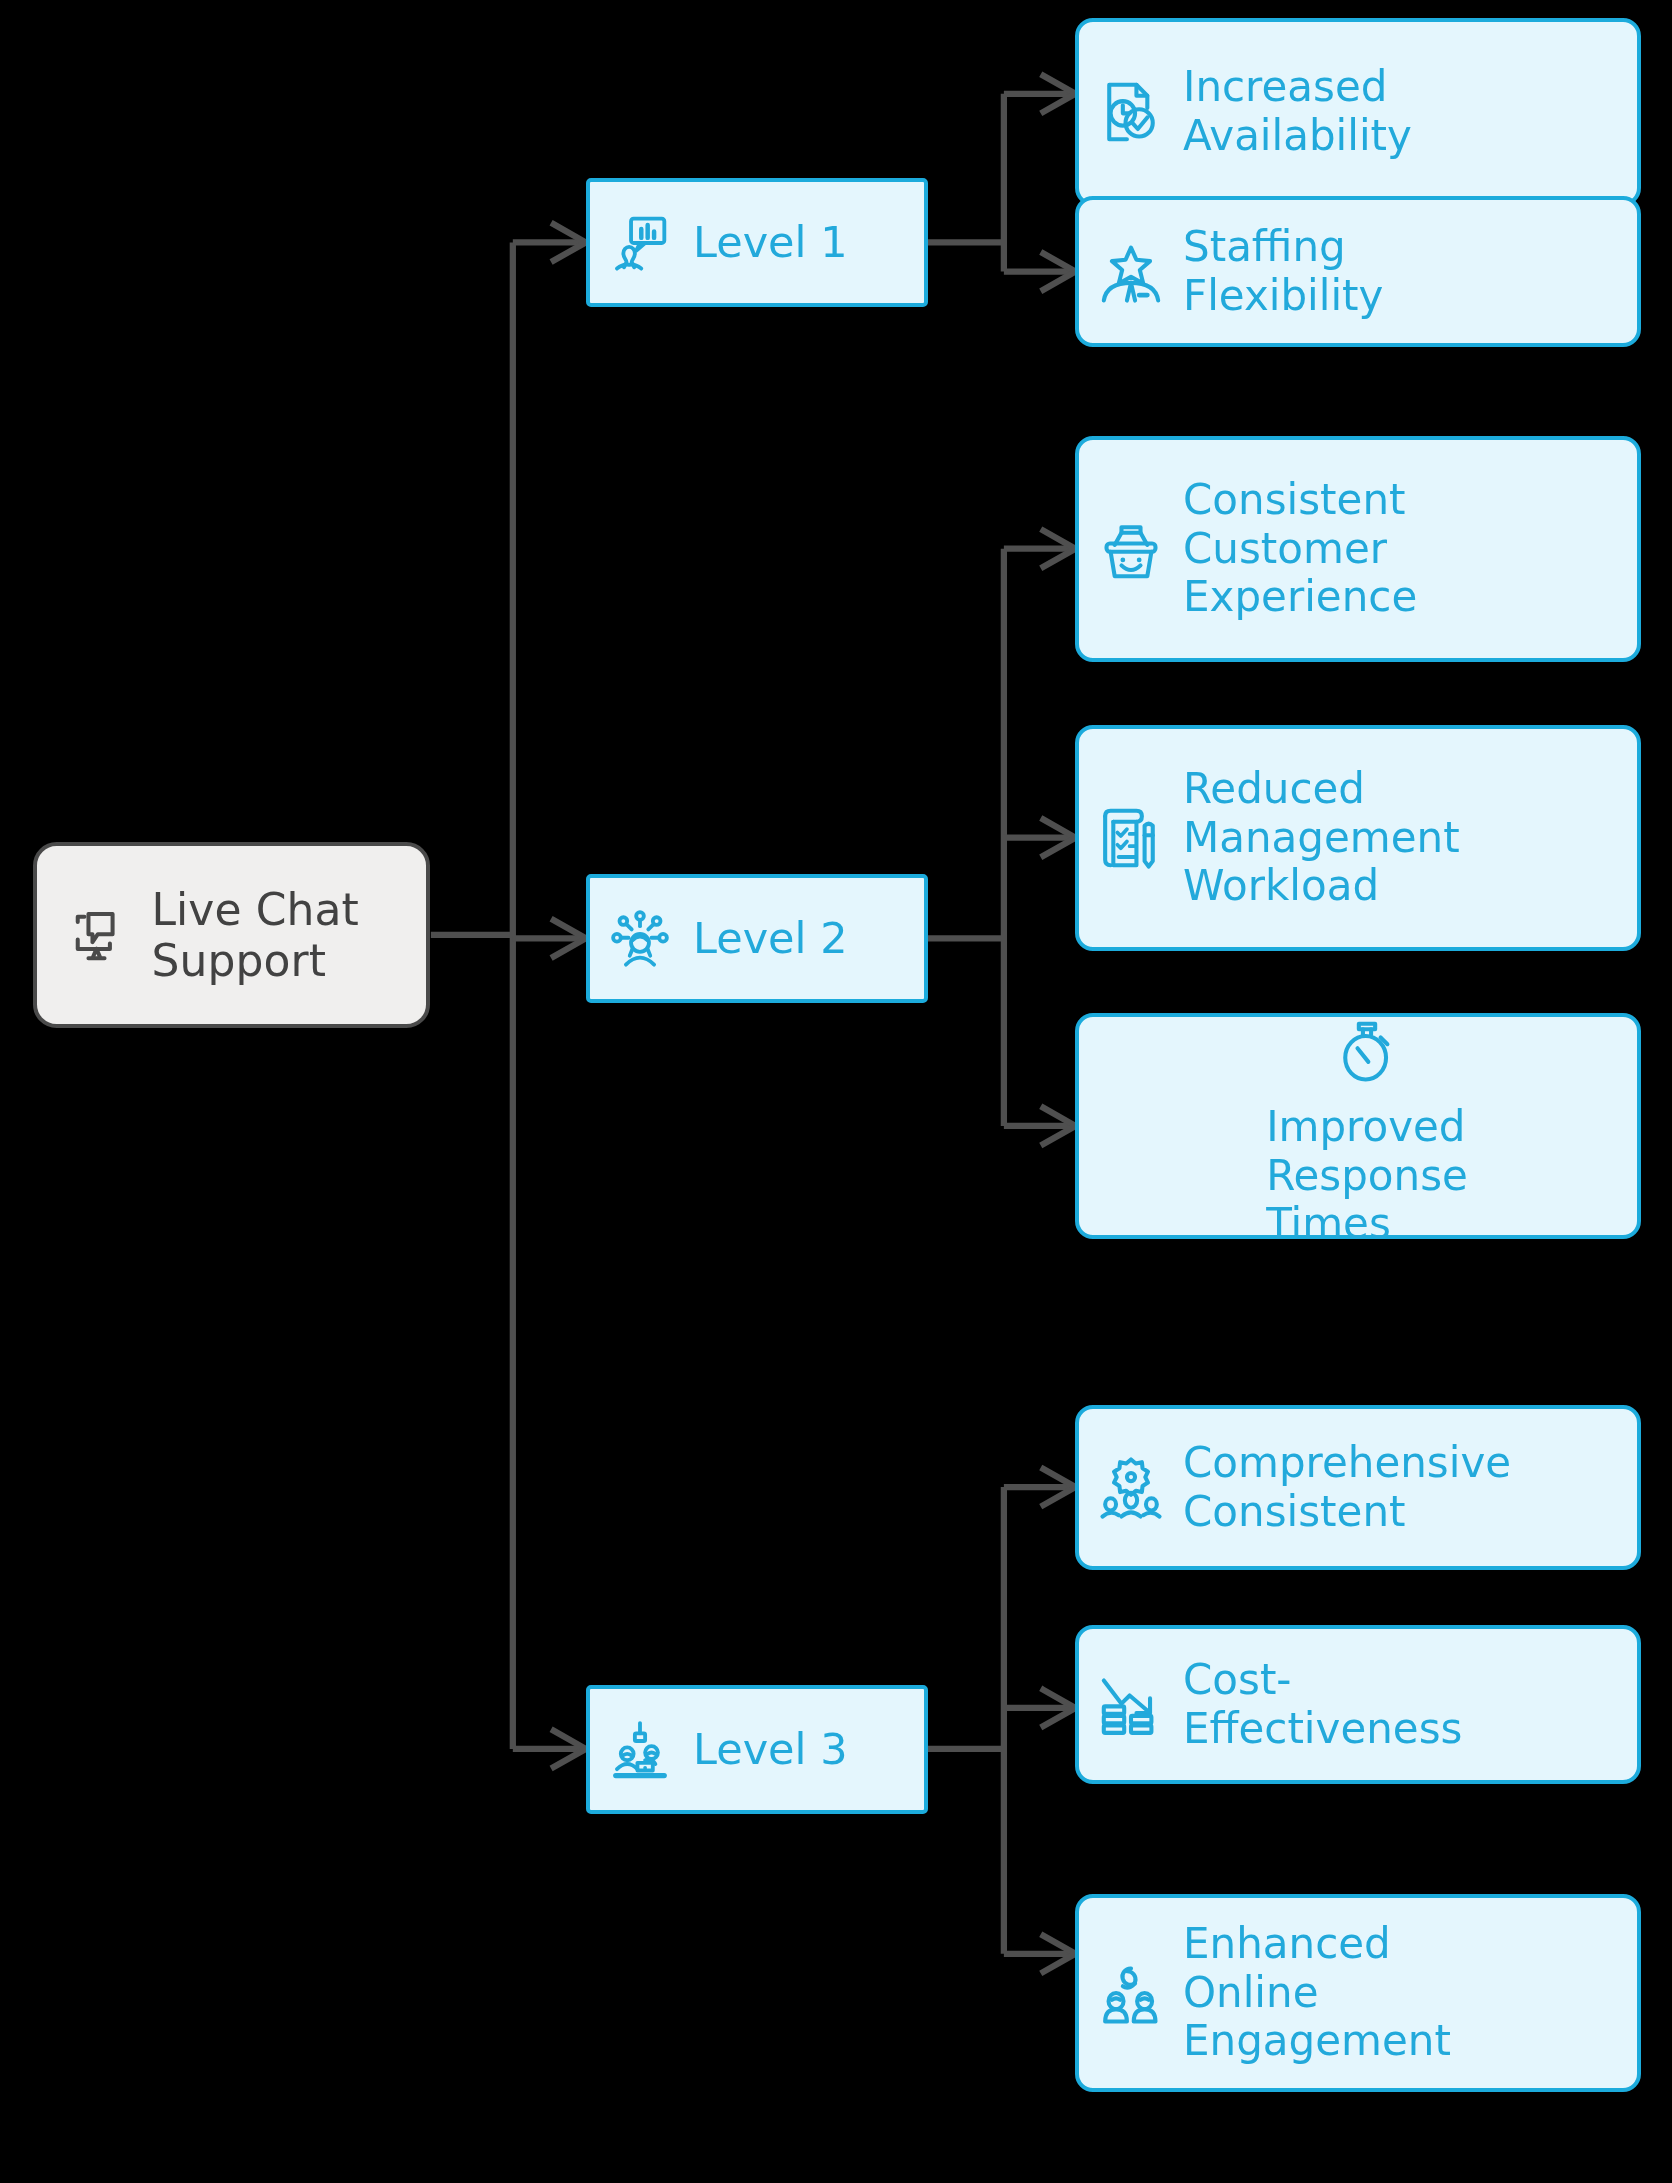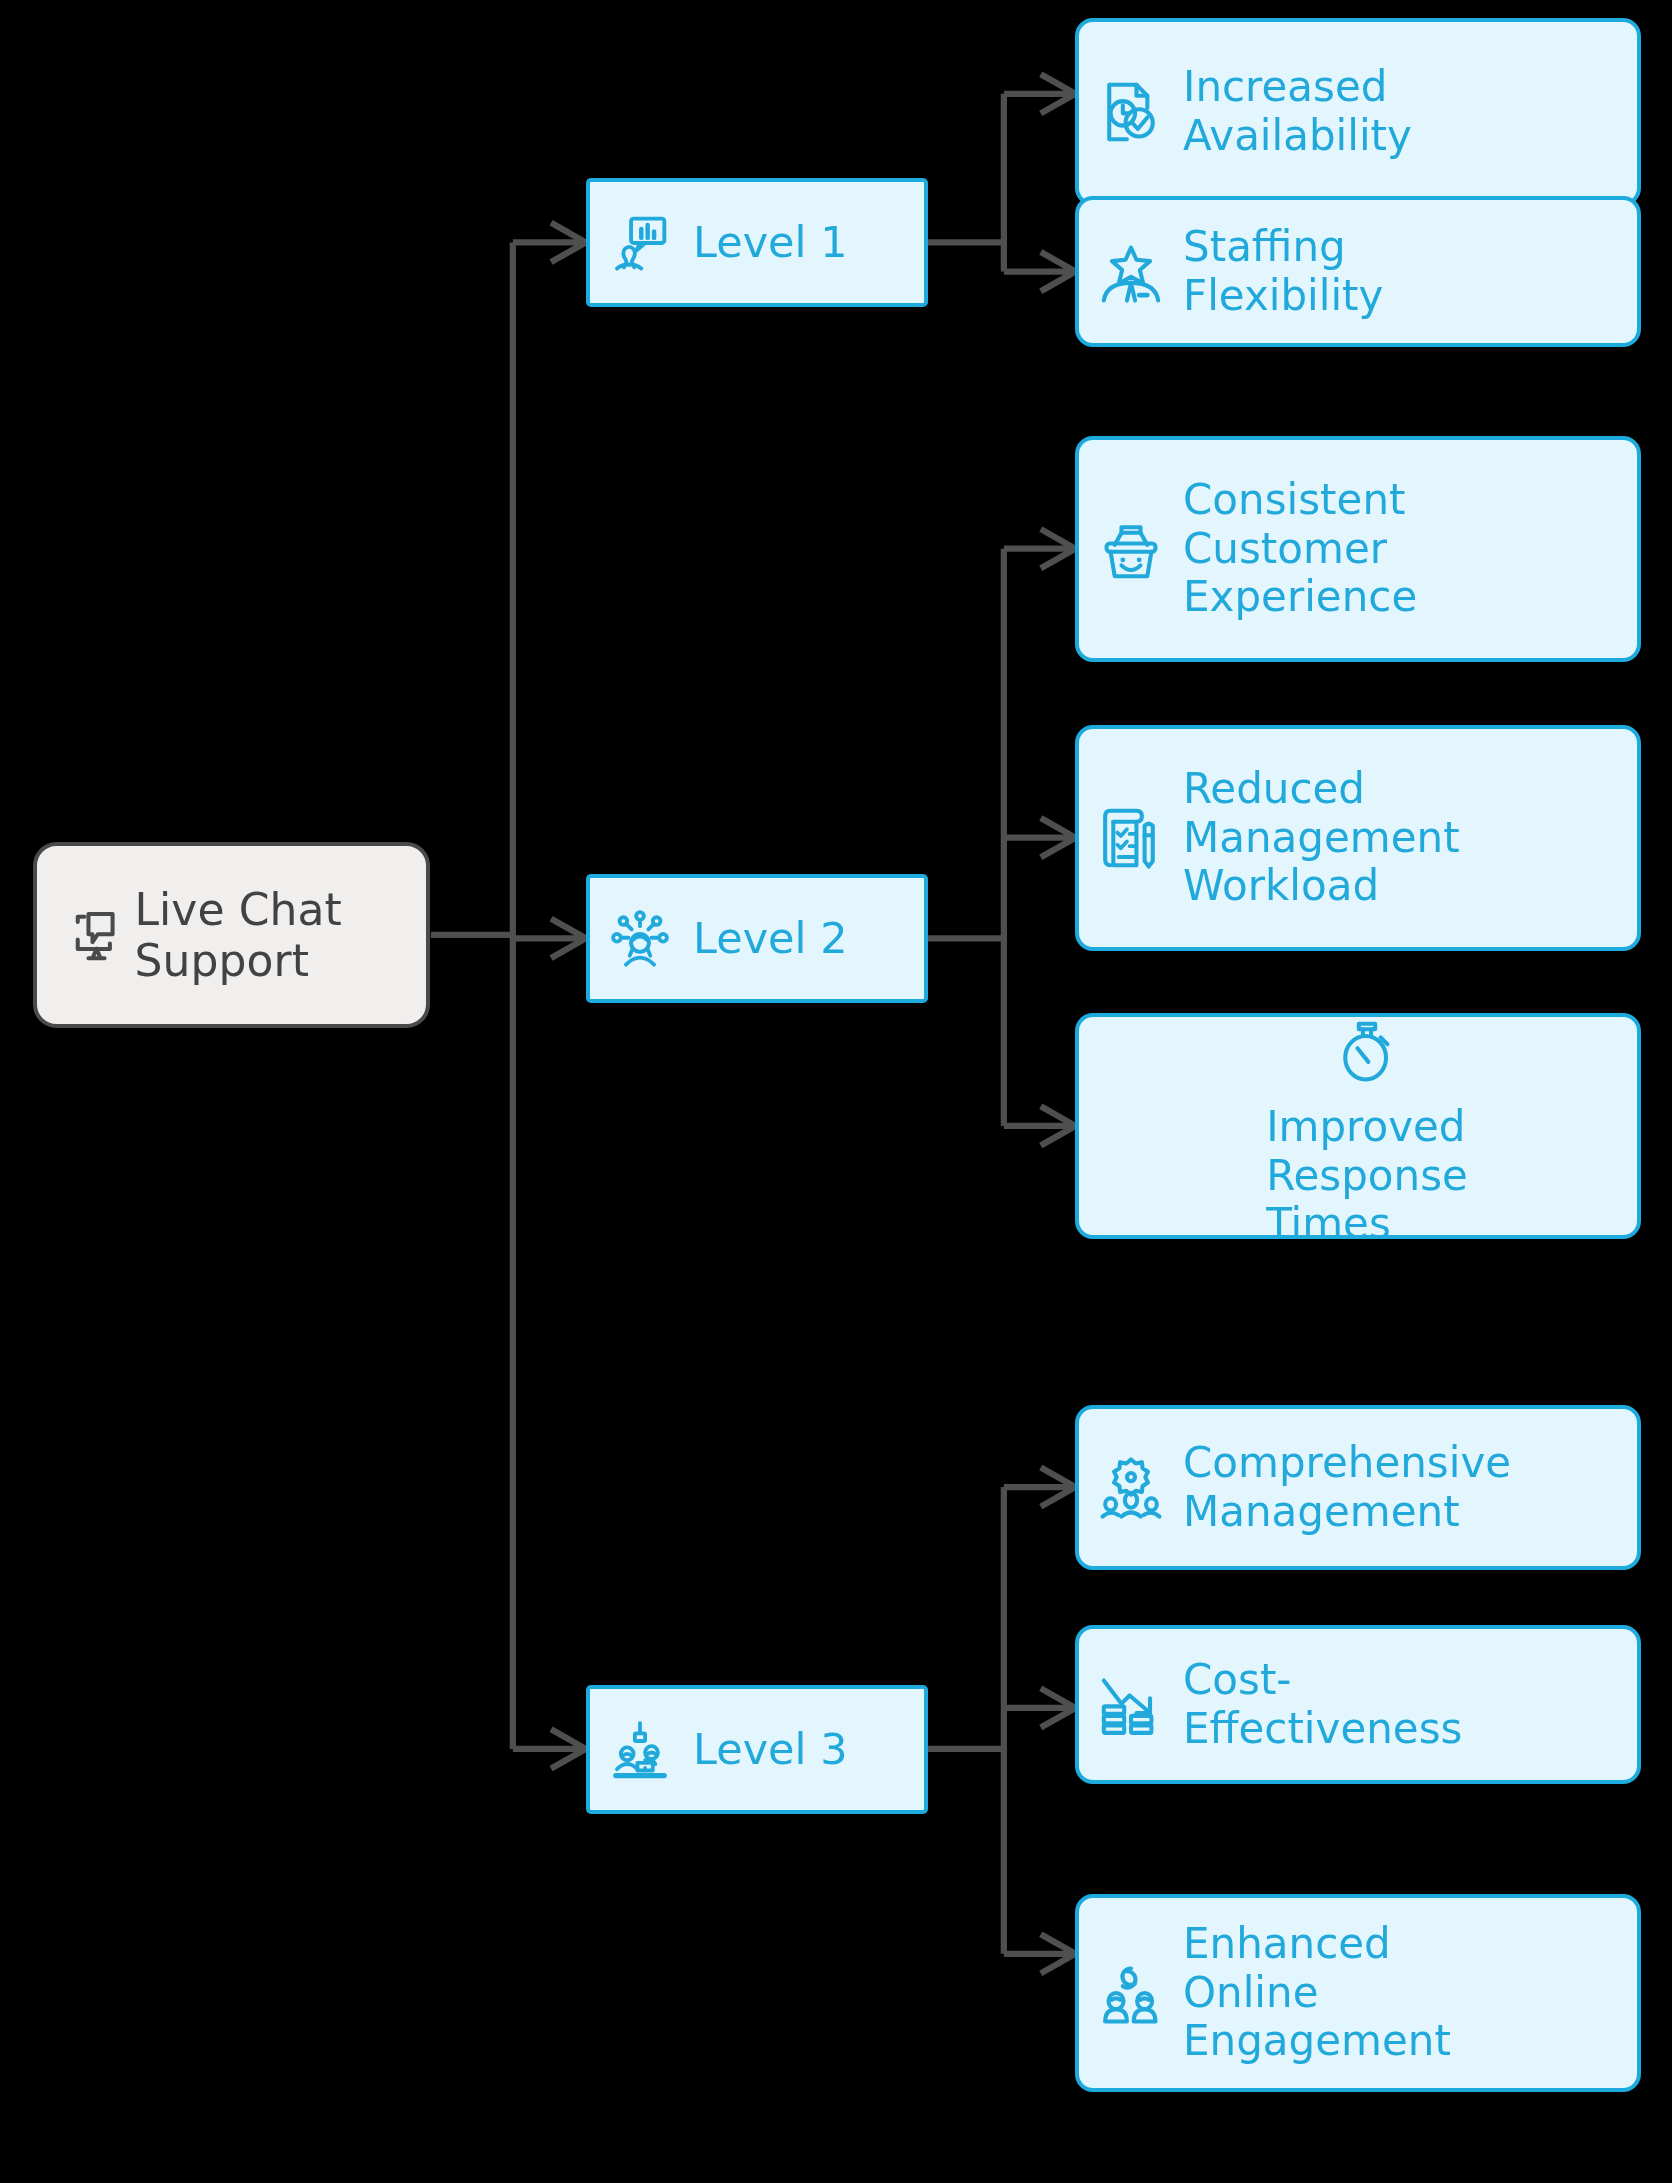"Live Chat" .root { gap: 4px -> 21px }
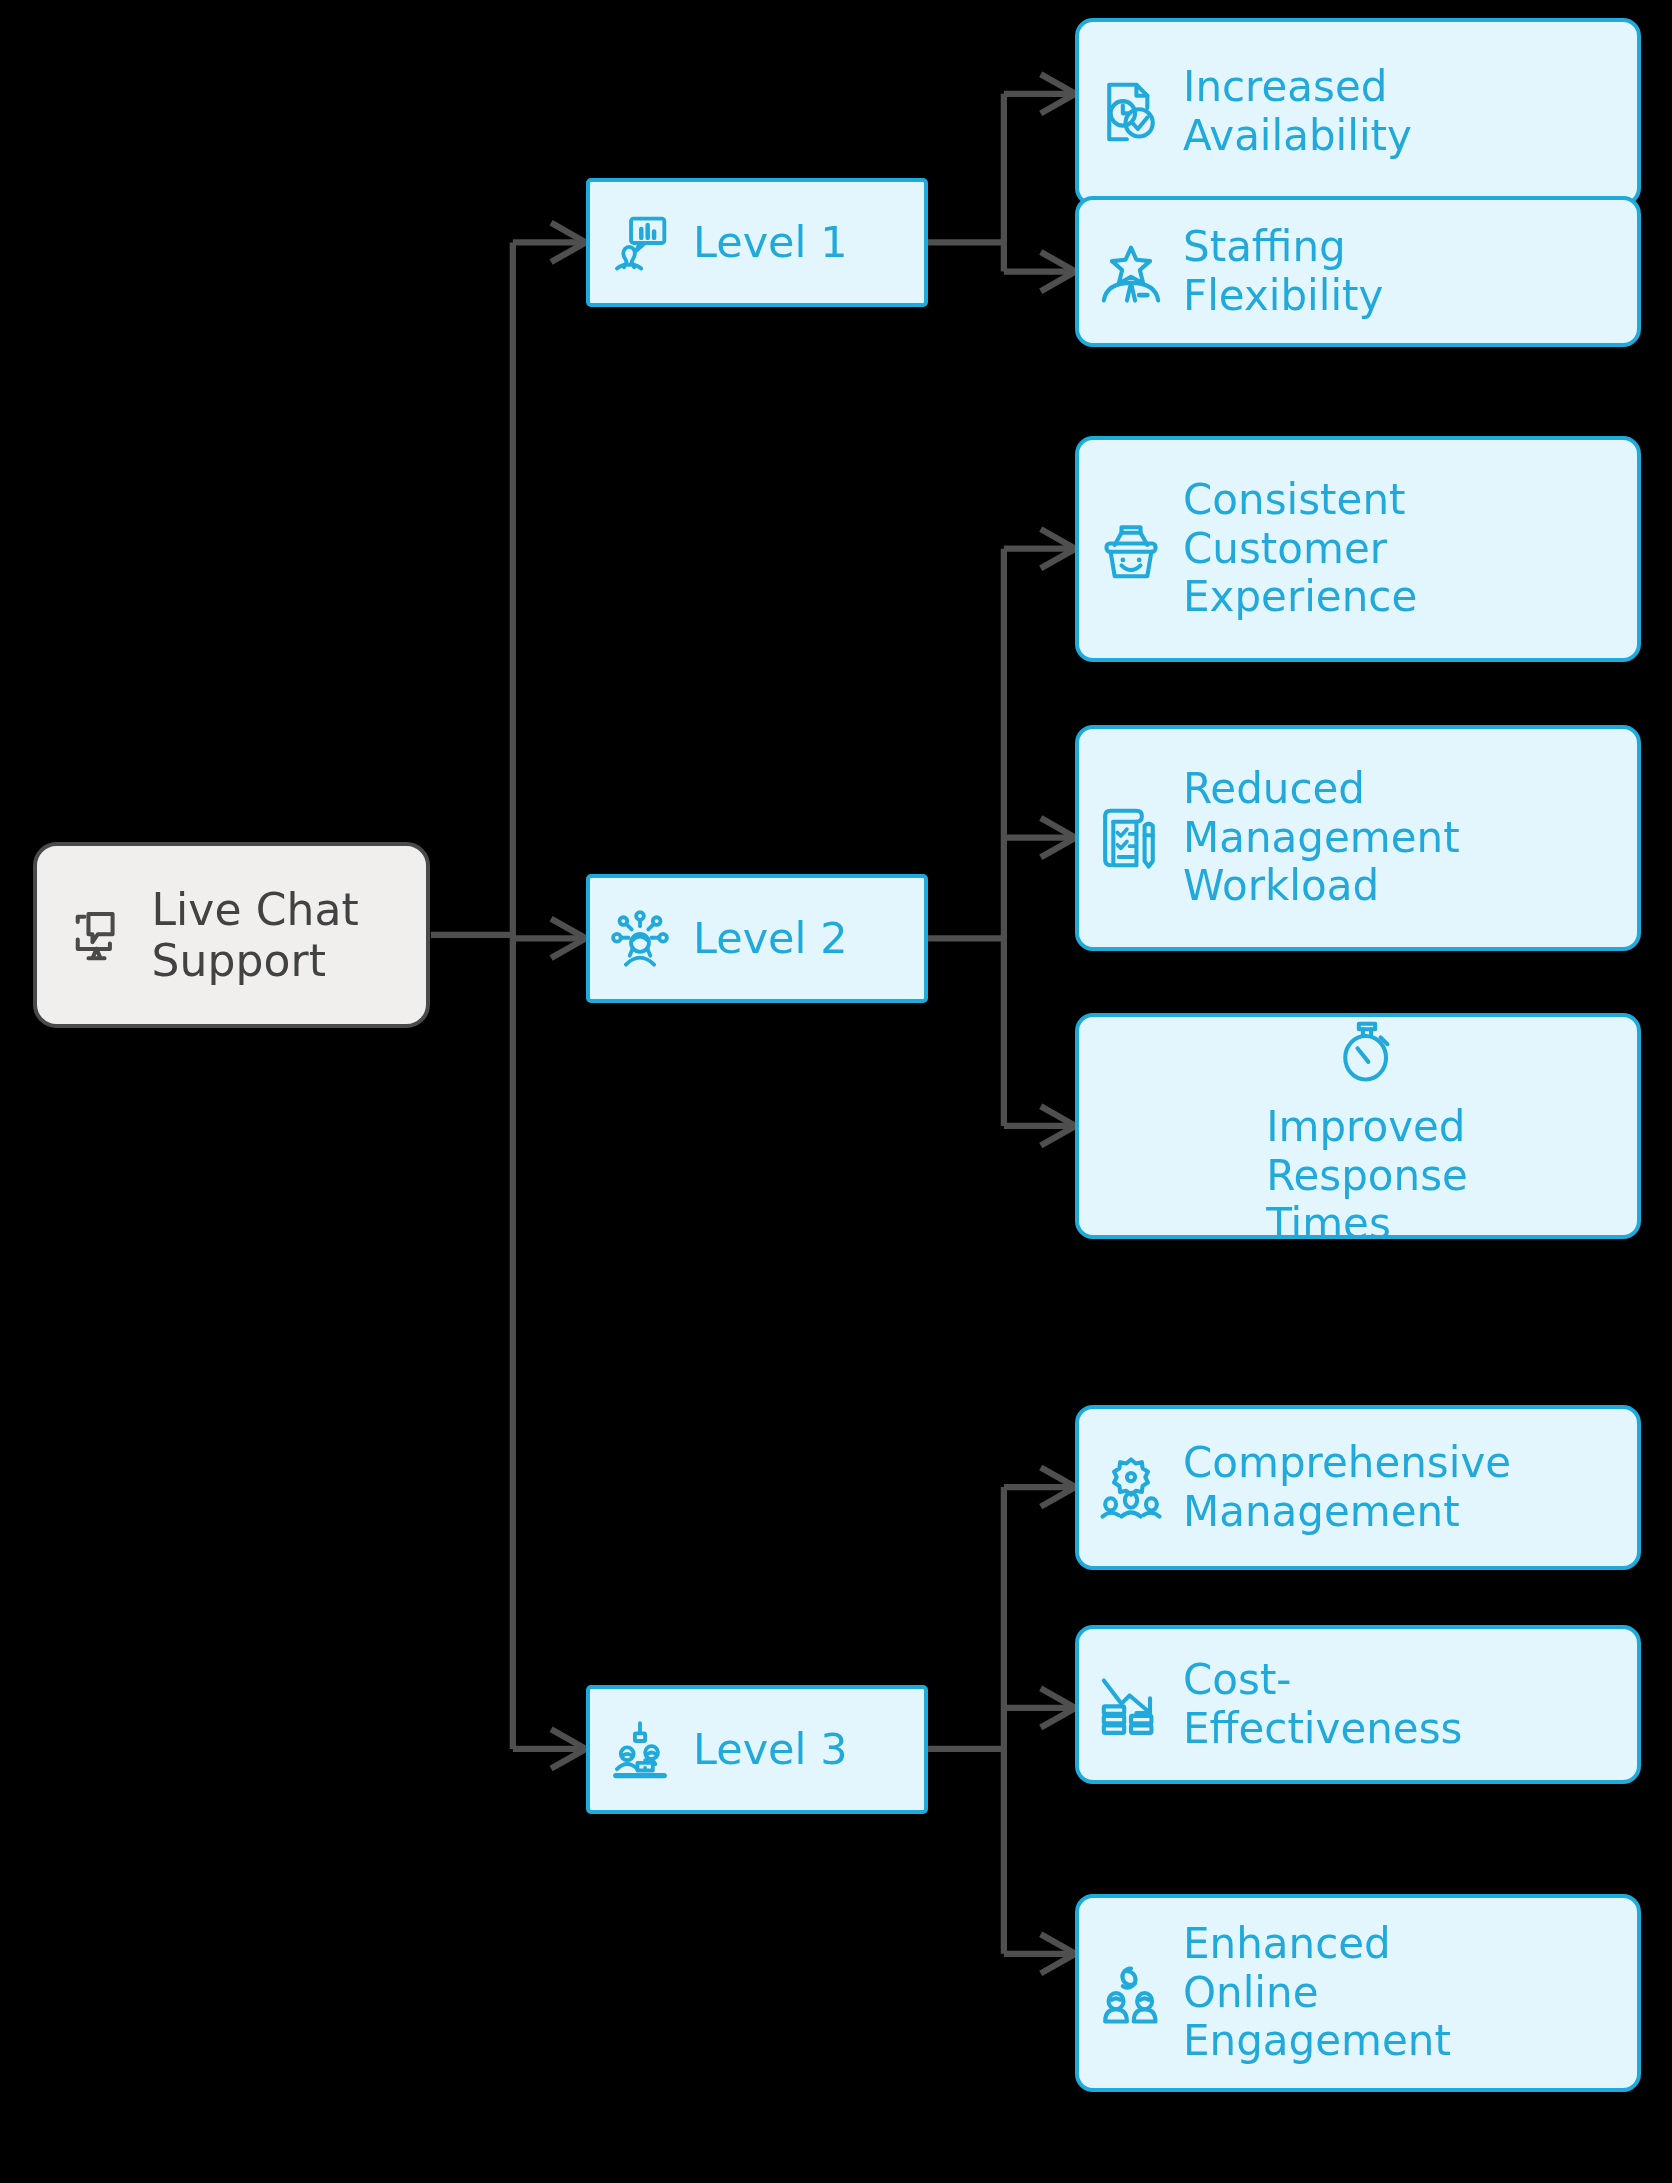"Comprehensive" span.lbl { text: Management -> Consistent }
